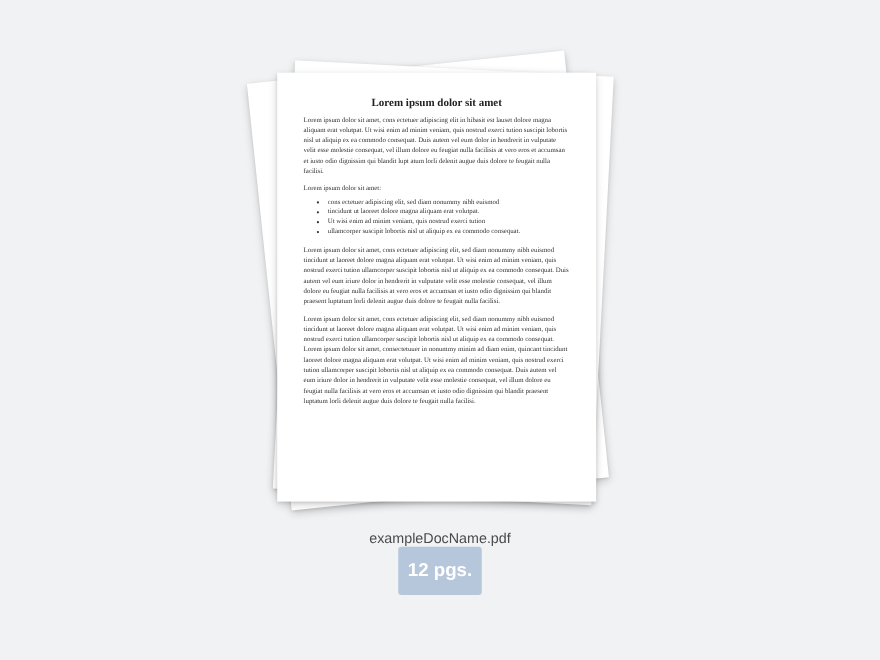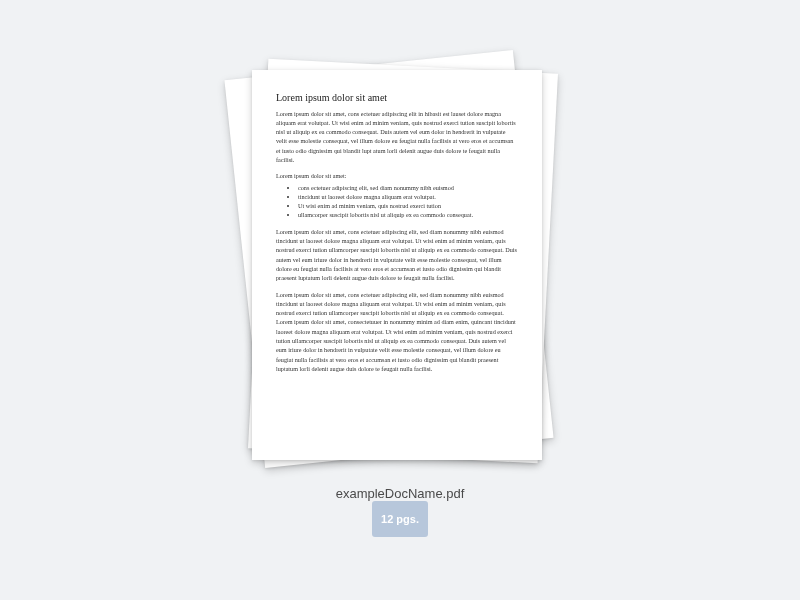"Lorem ipsum dolor sit amet" .doc-title { font-weight: normal -> bold; text-align: none -> center }
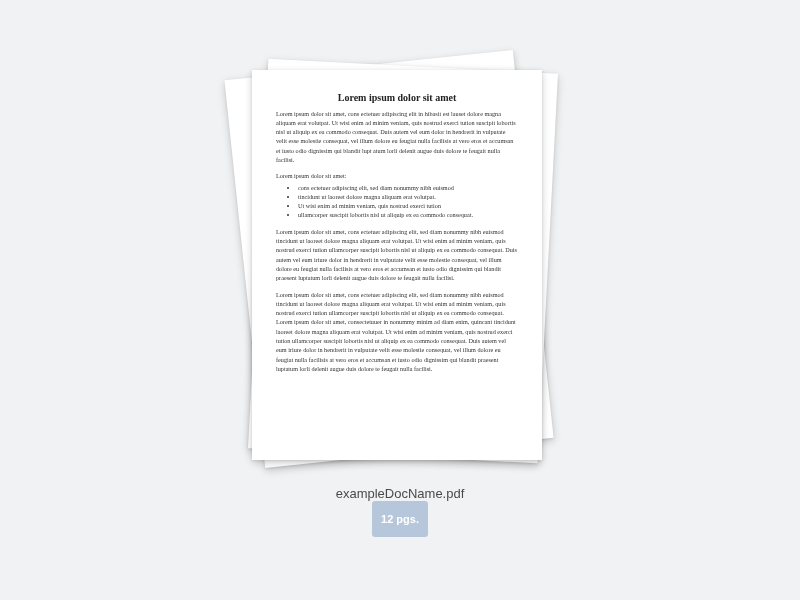"12 pgs." .page-badge { font-size: 11px -> 17px }
